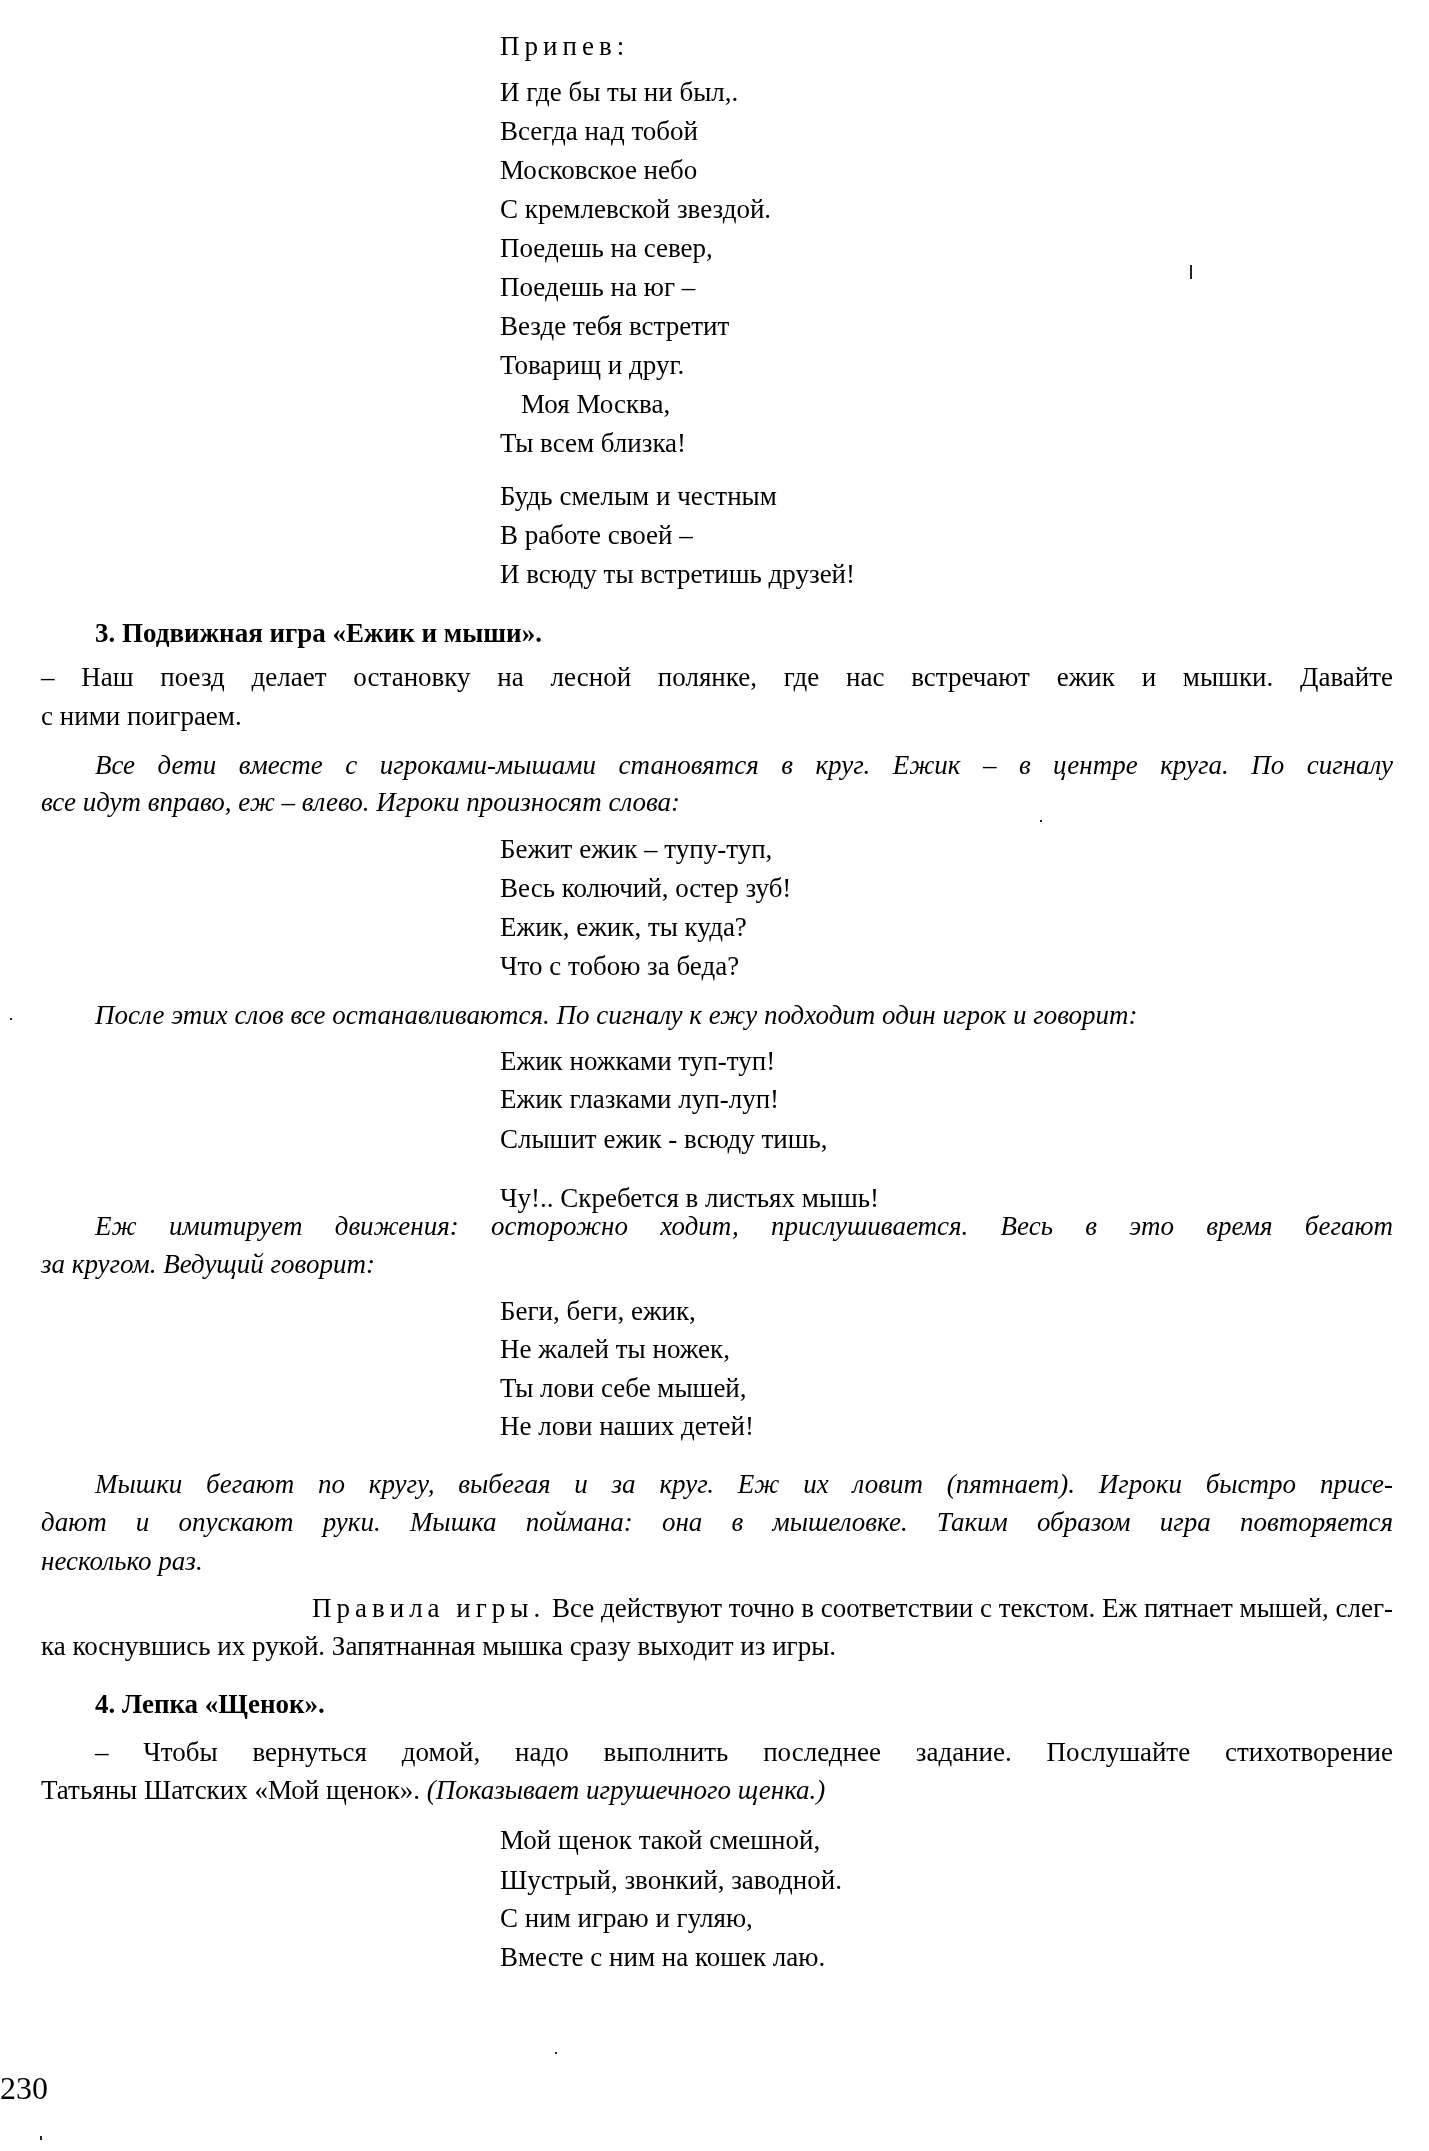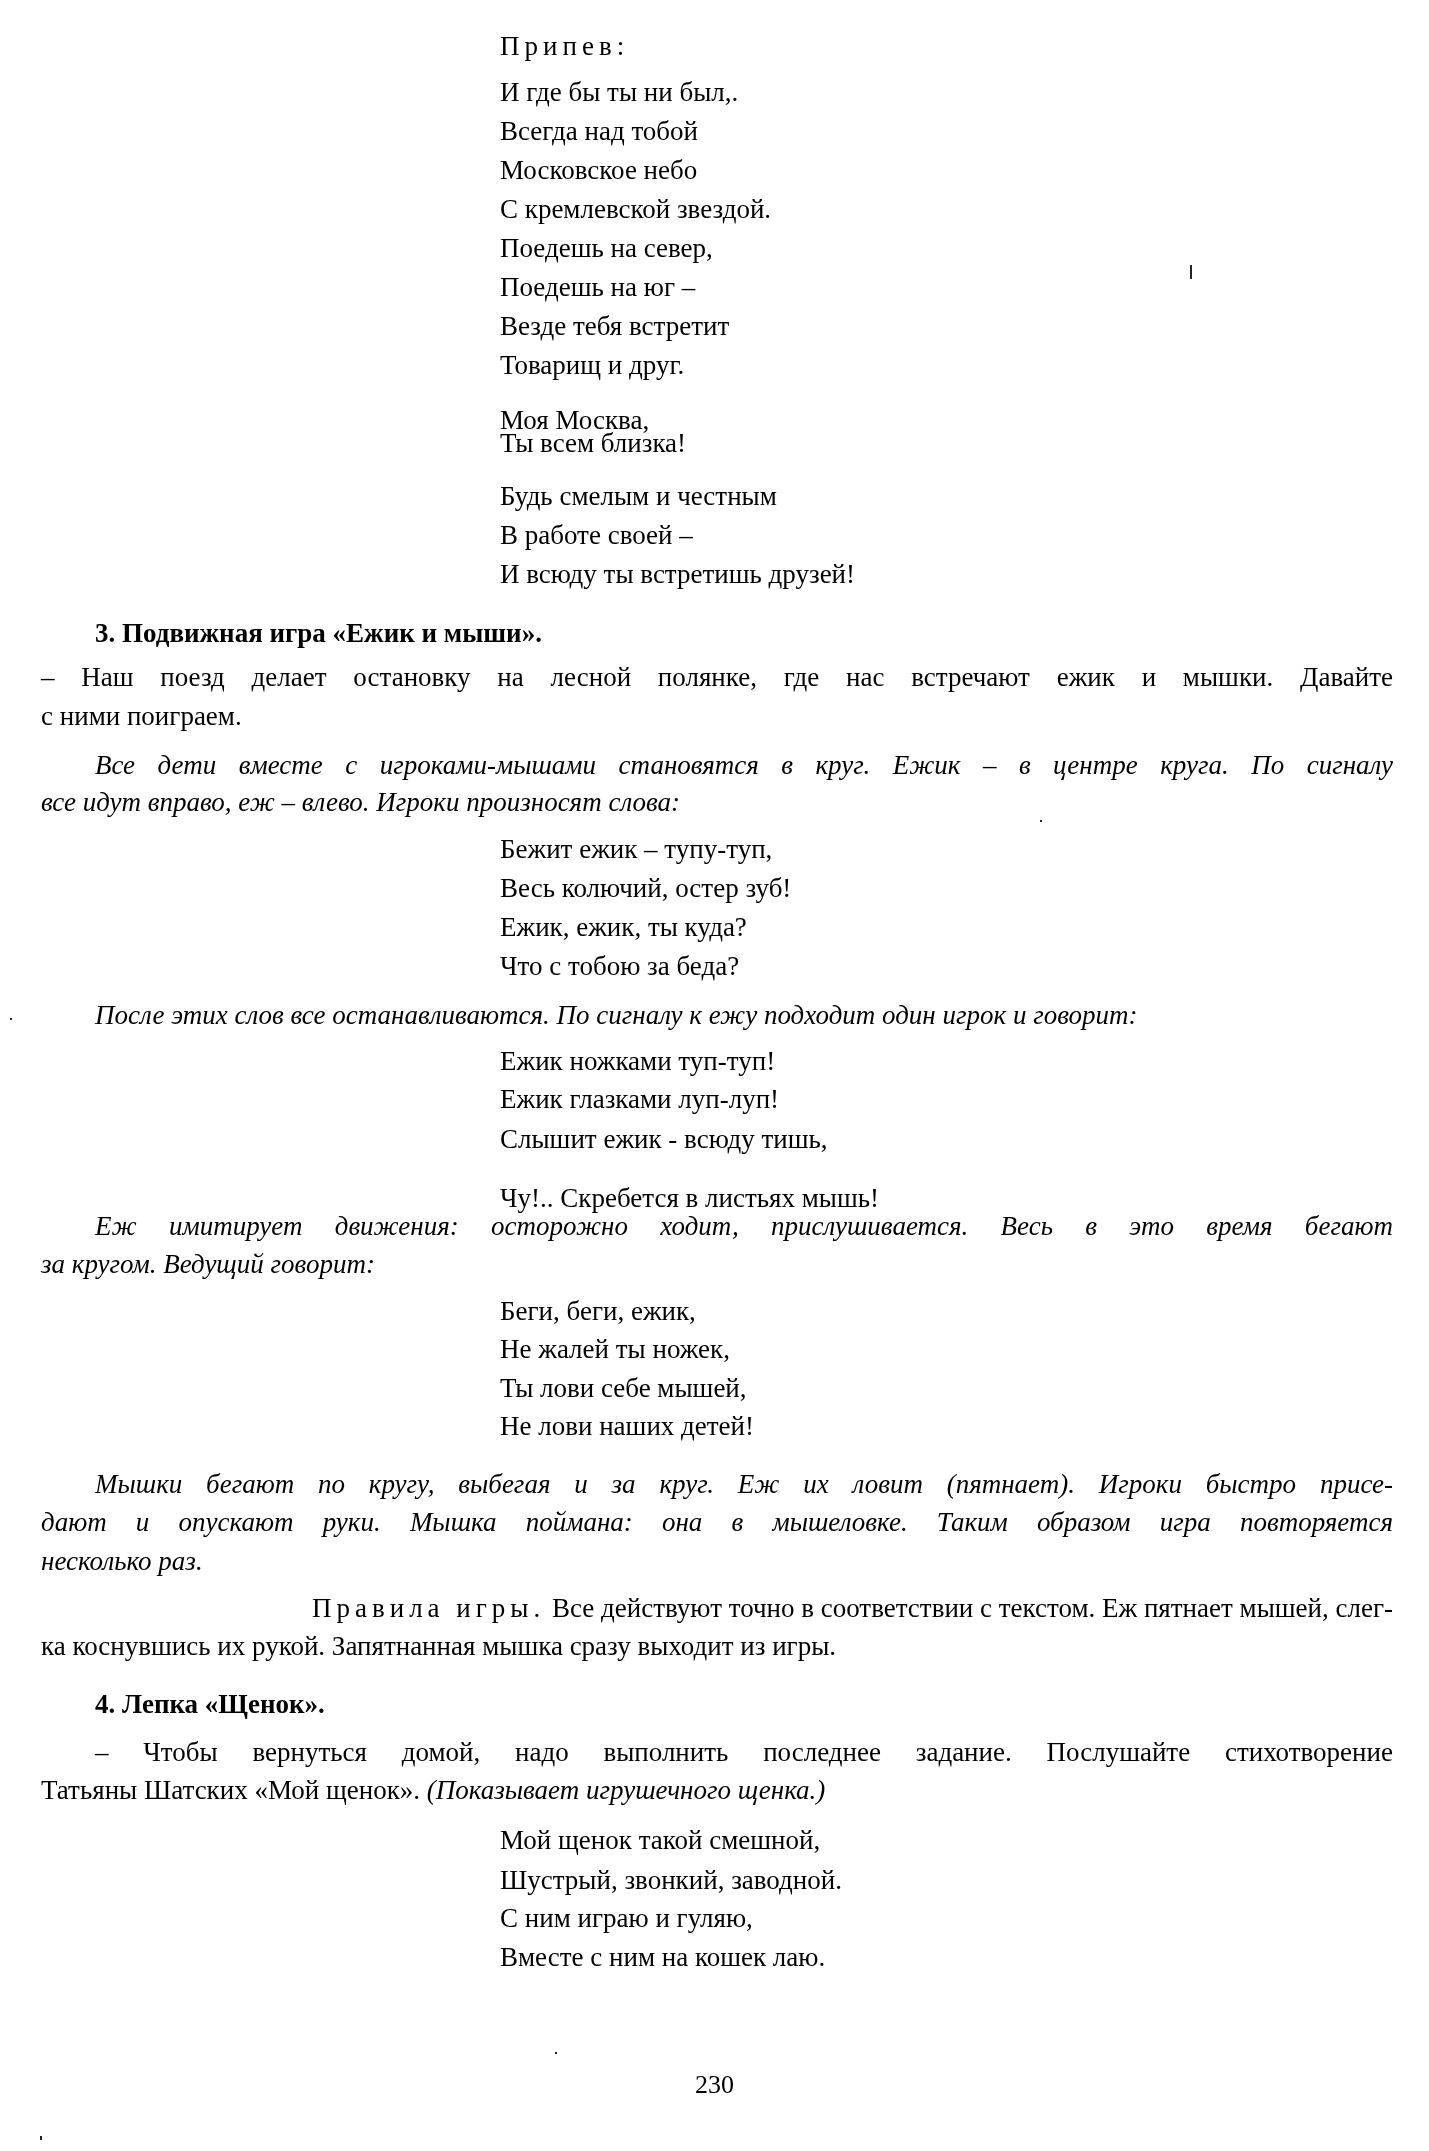"Моя Москва," div.ln { margin-left: none -> 21px; top: 404px -> 388px }
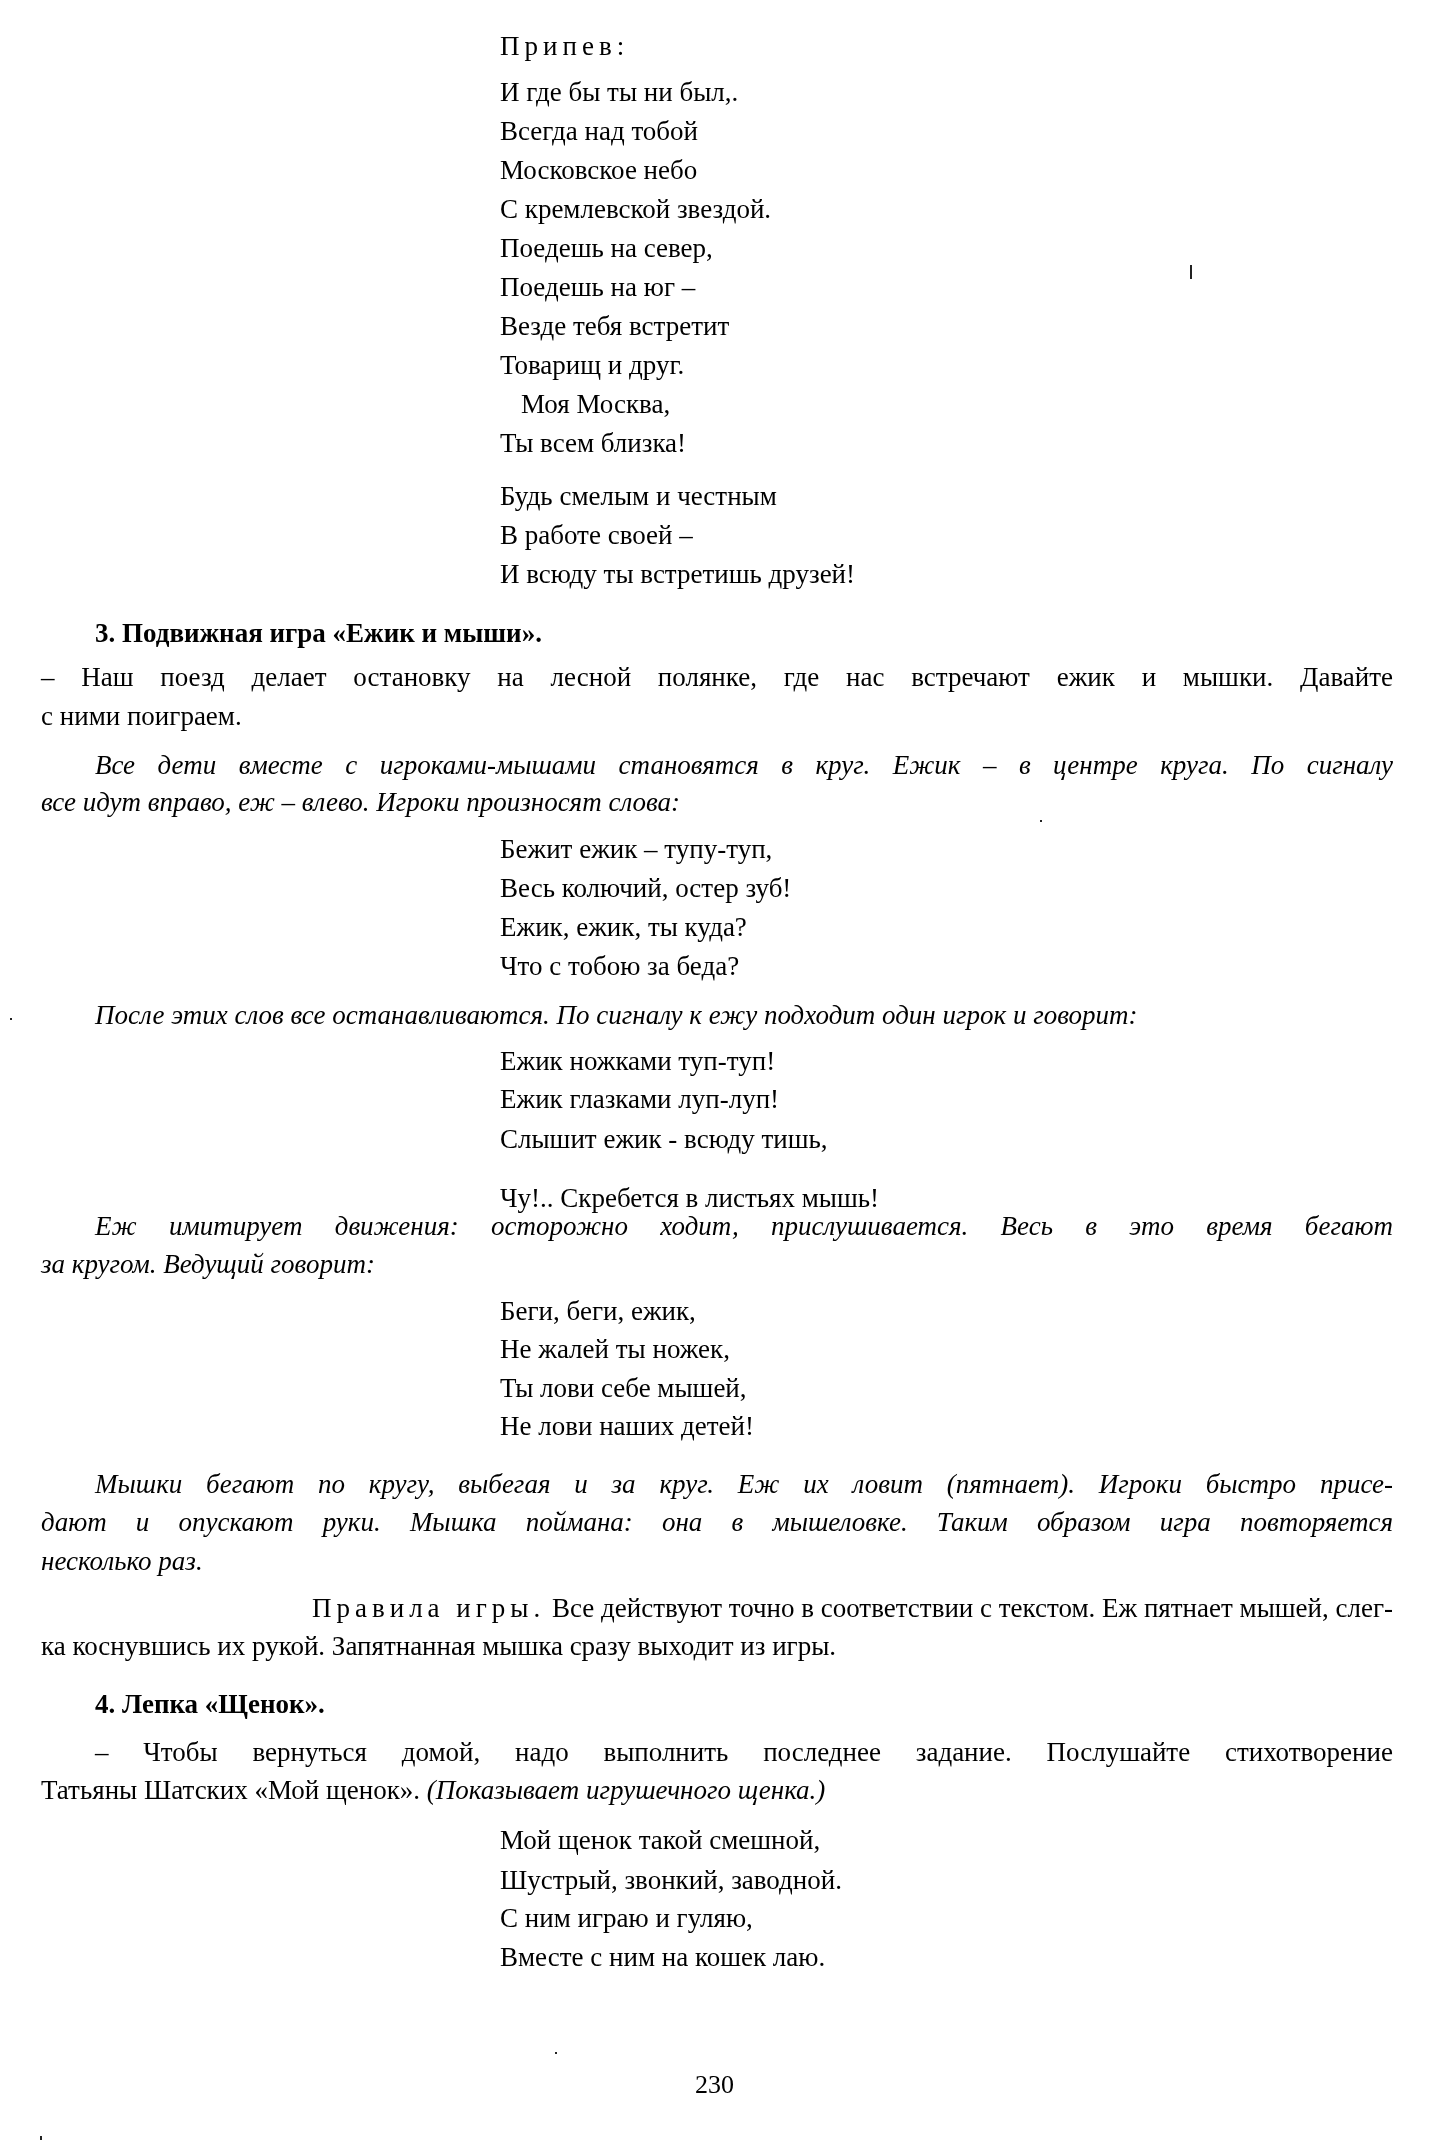"230" .pagenum { font-size: 26px -> 32px; text-align: center -> left }
